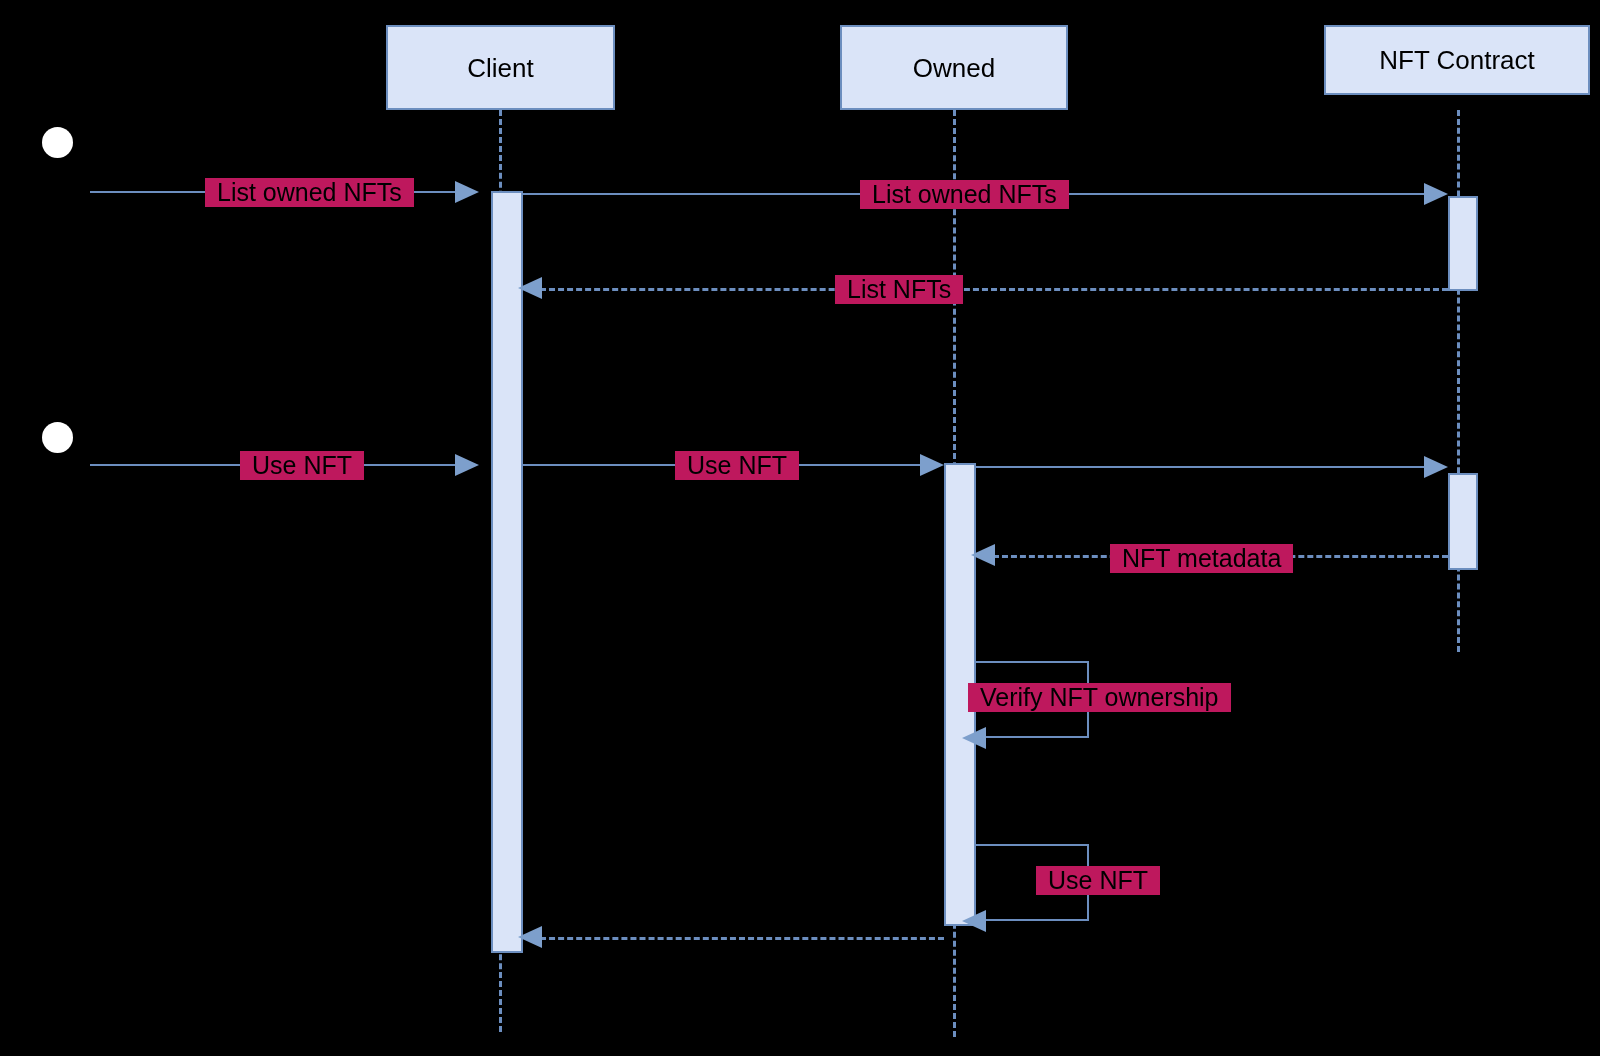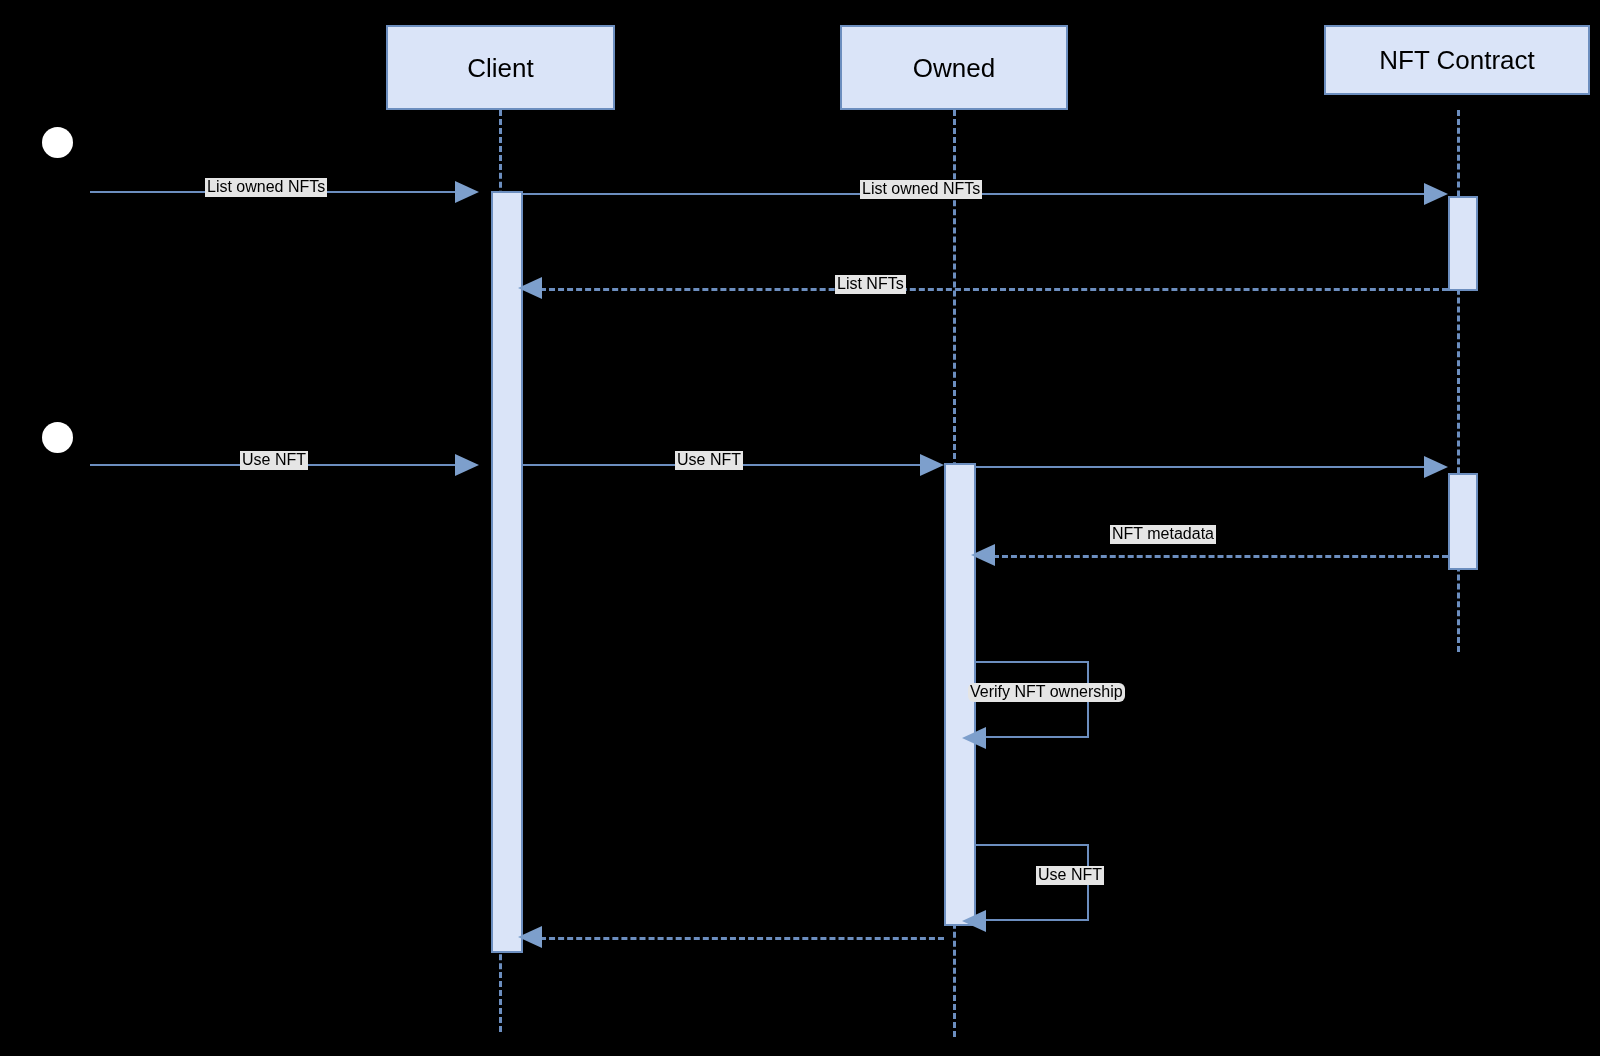"List owned NFTs" .msg-label { background: #e5e5e5 -> #be185d; font-size: 16px -> 25px; padding: 1px 2px -> 1px 12px }
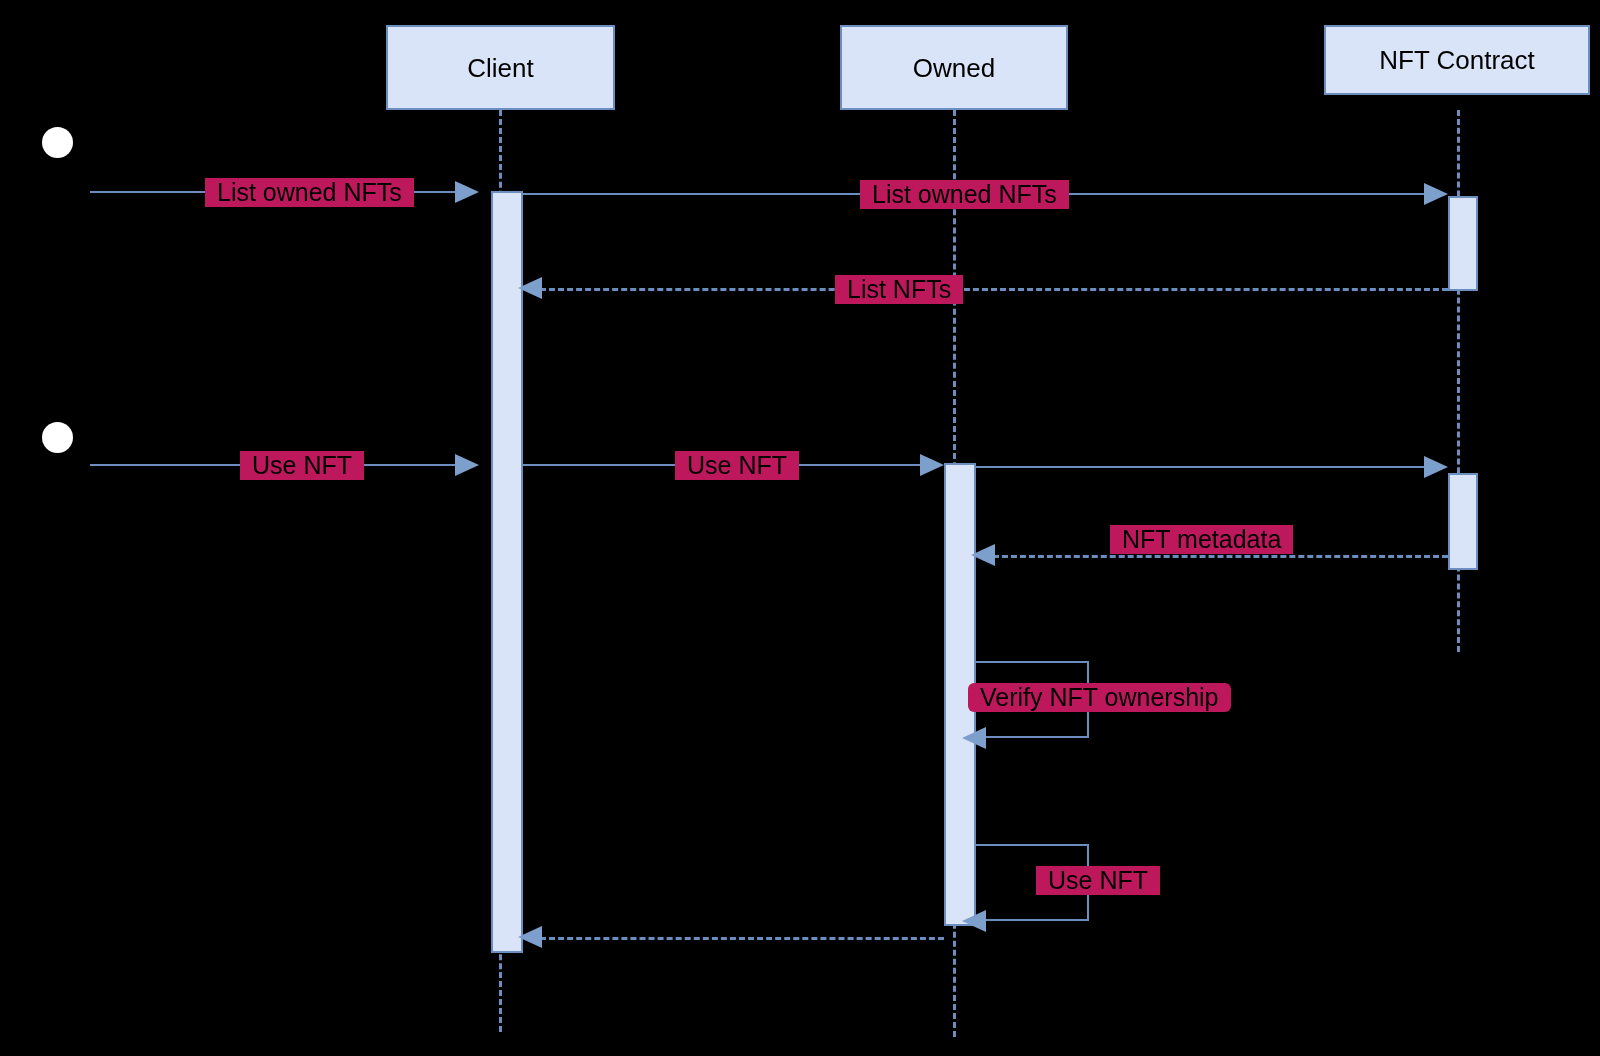"NFT metadata" div.msg-label { top: 525px -> 544px }
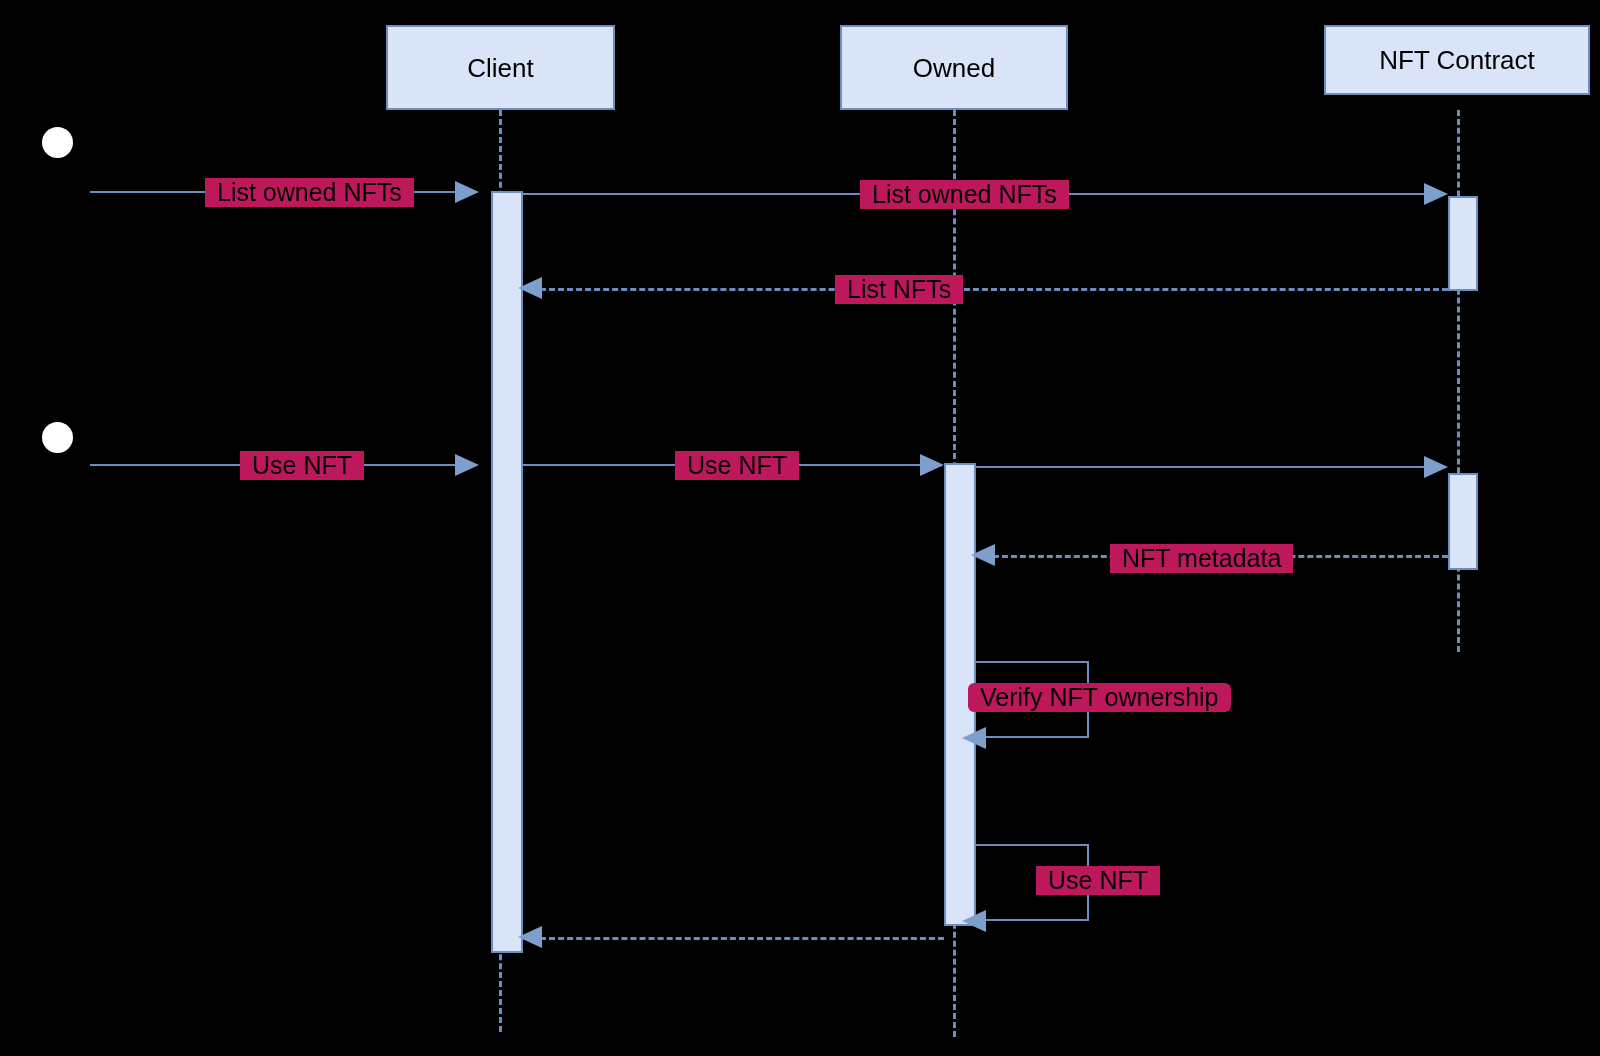"Verify NFT ownership" div.msg-label { border-radius: 6px -> none }
